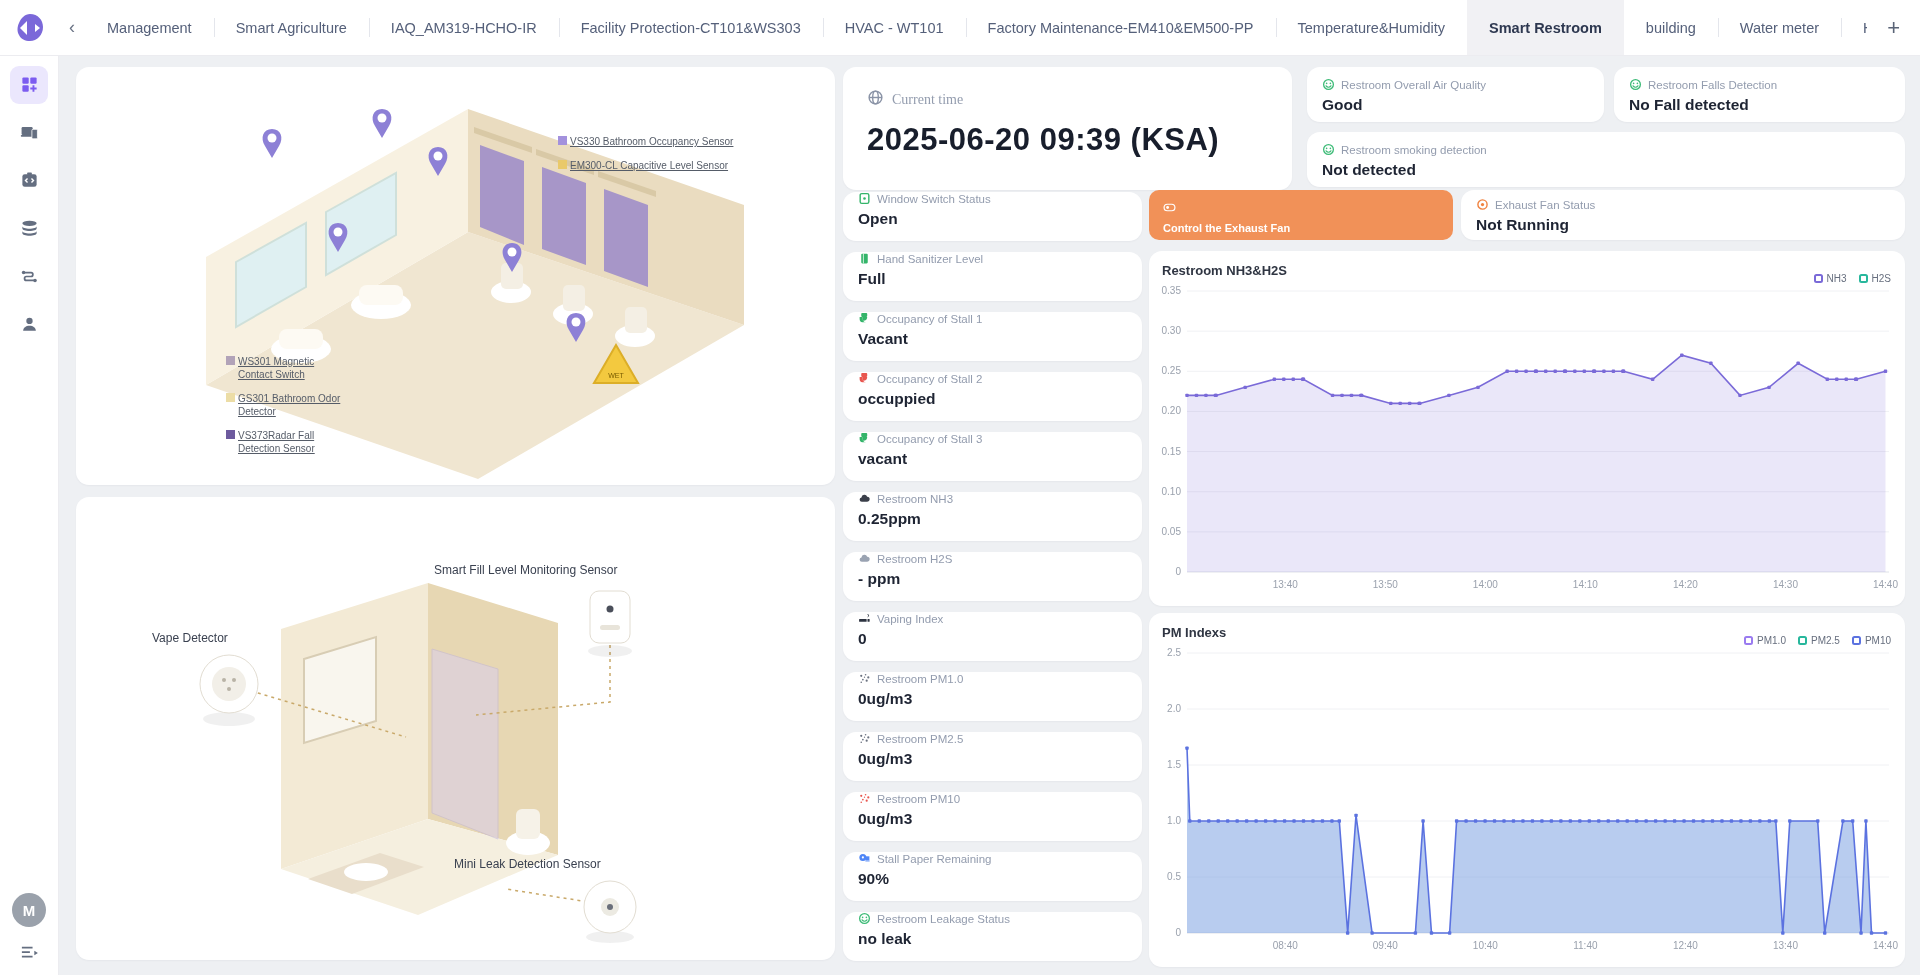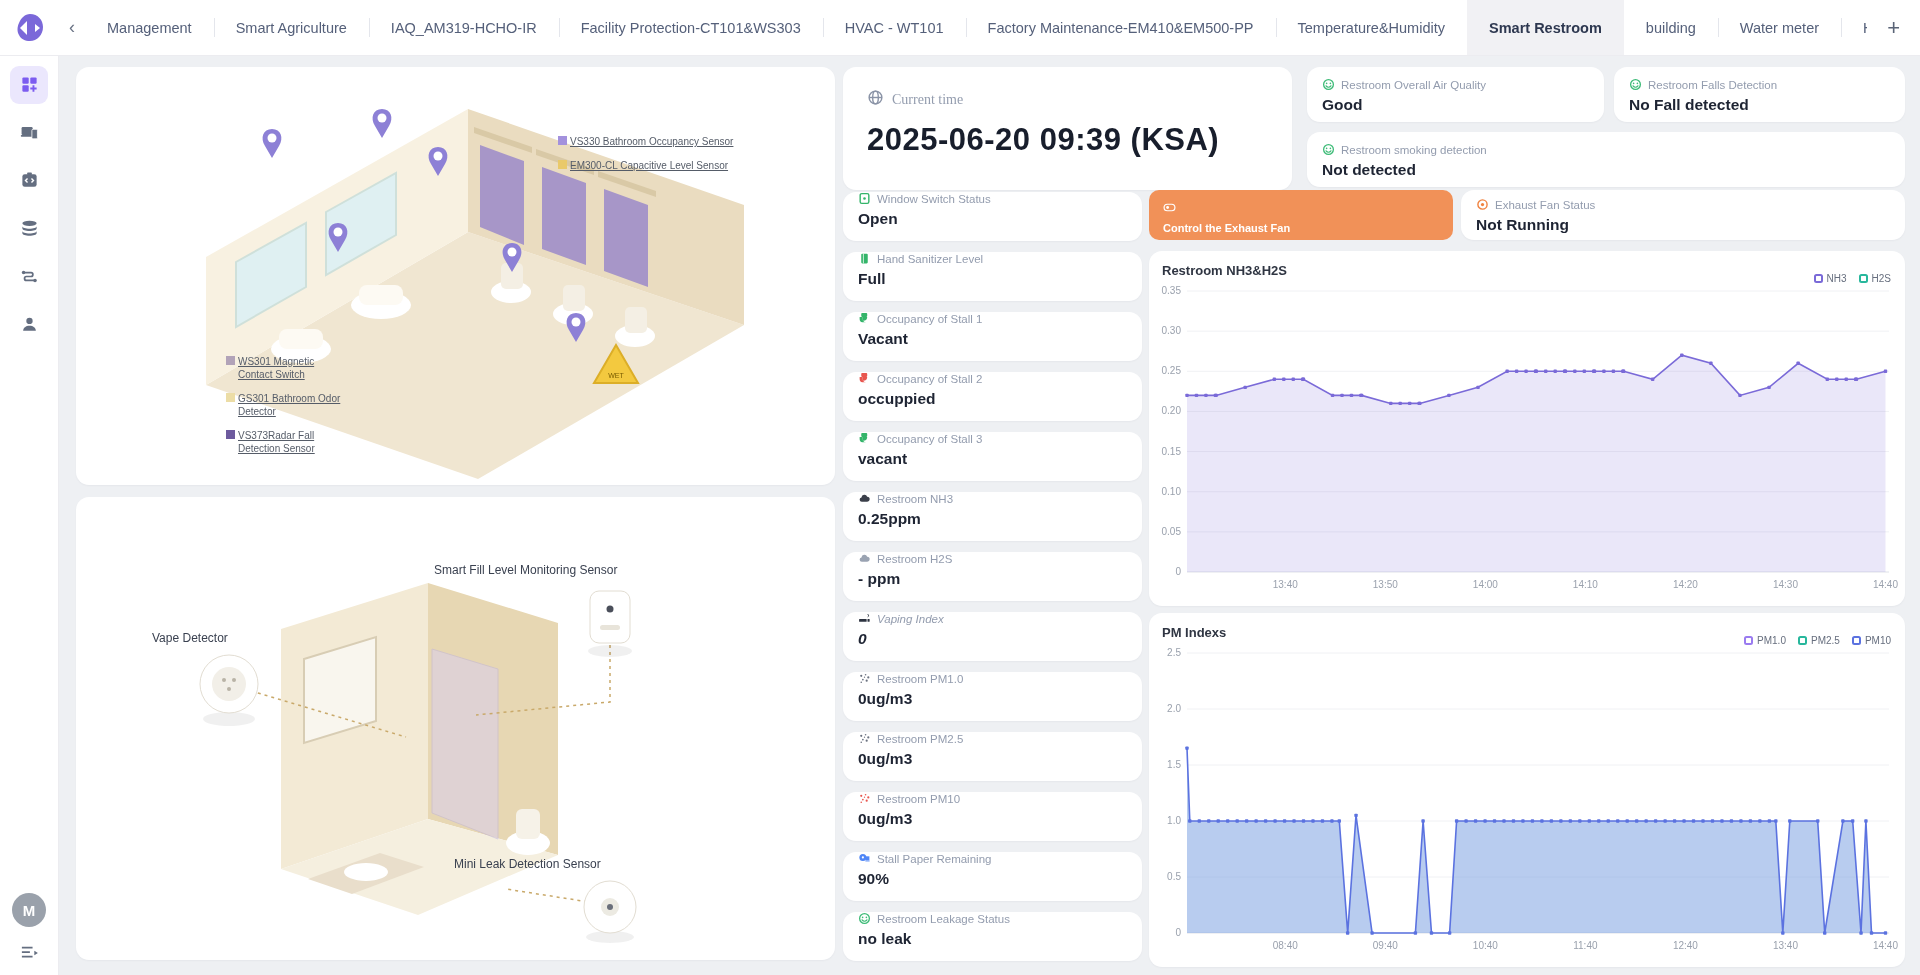"Vaping Index" div.card { font-style: italic -> none }
